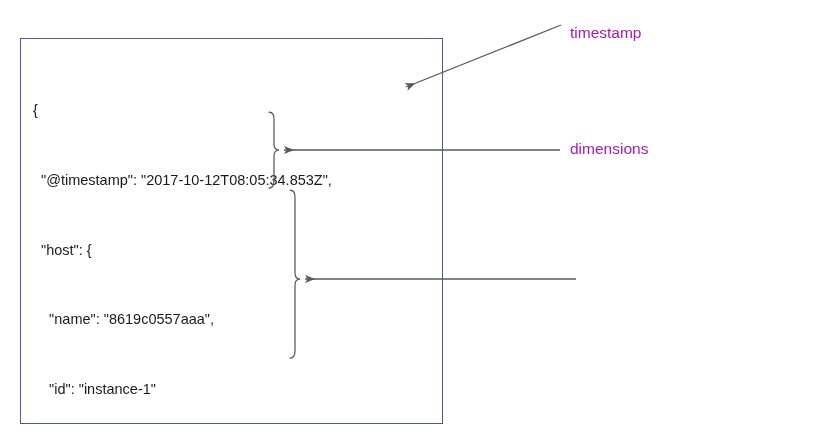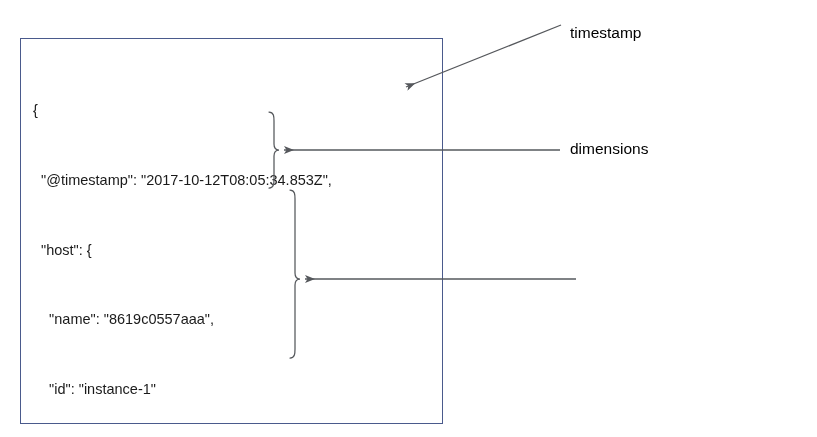"timestamp" .annot-label { color: #000000 -> #a21caf }
